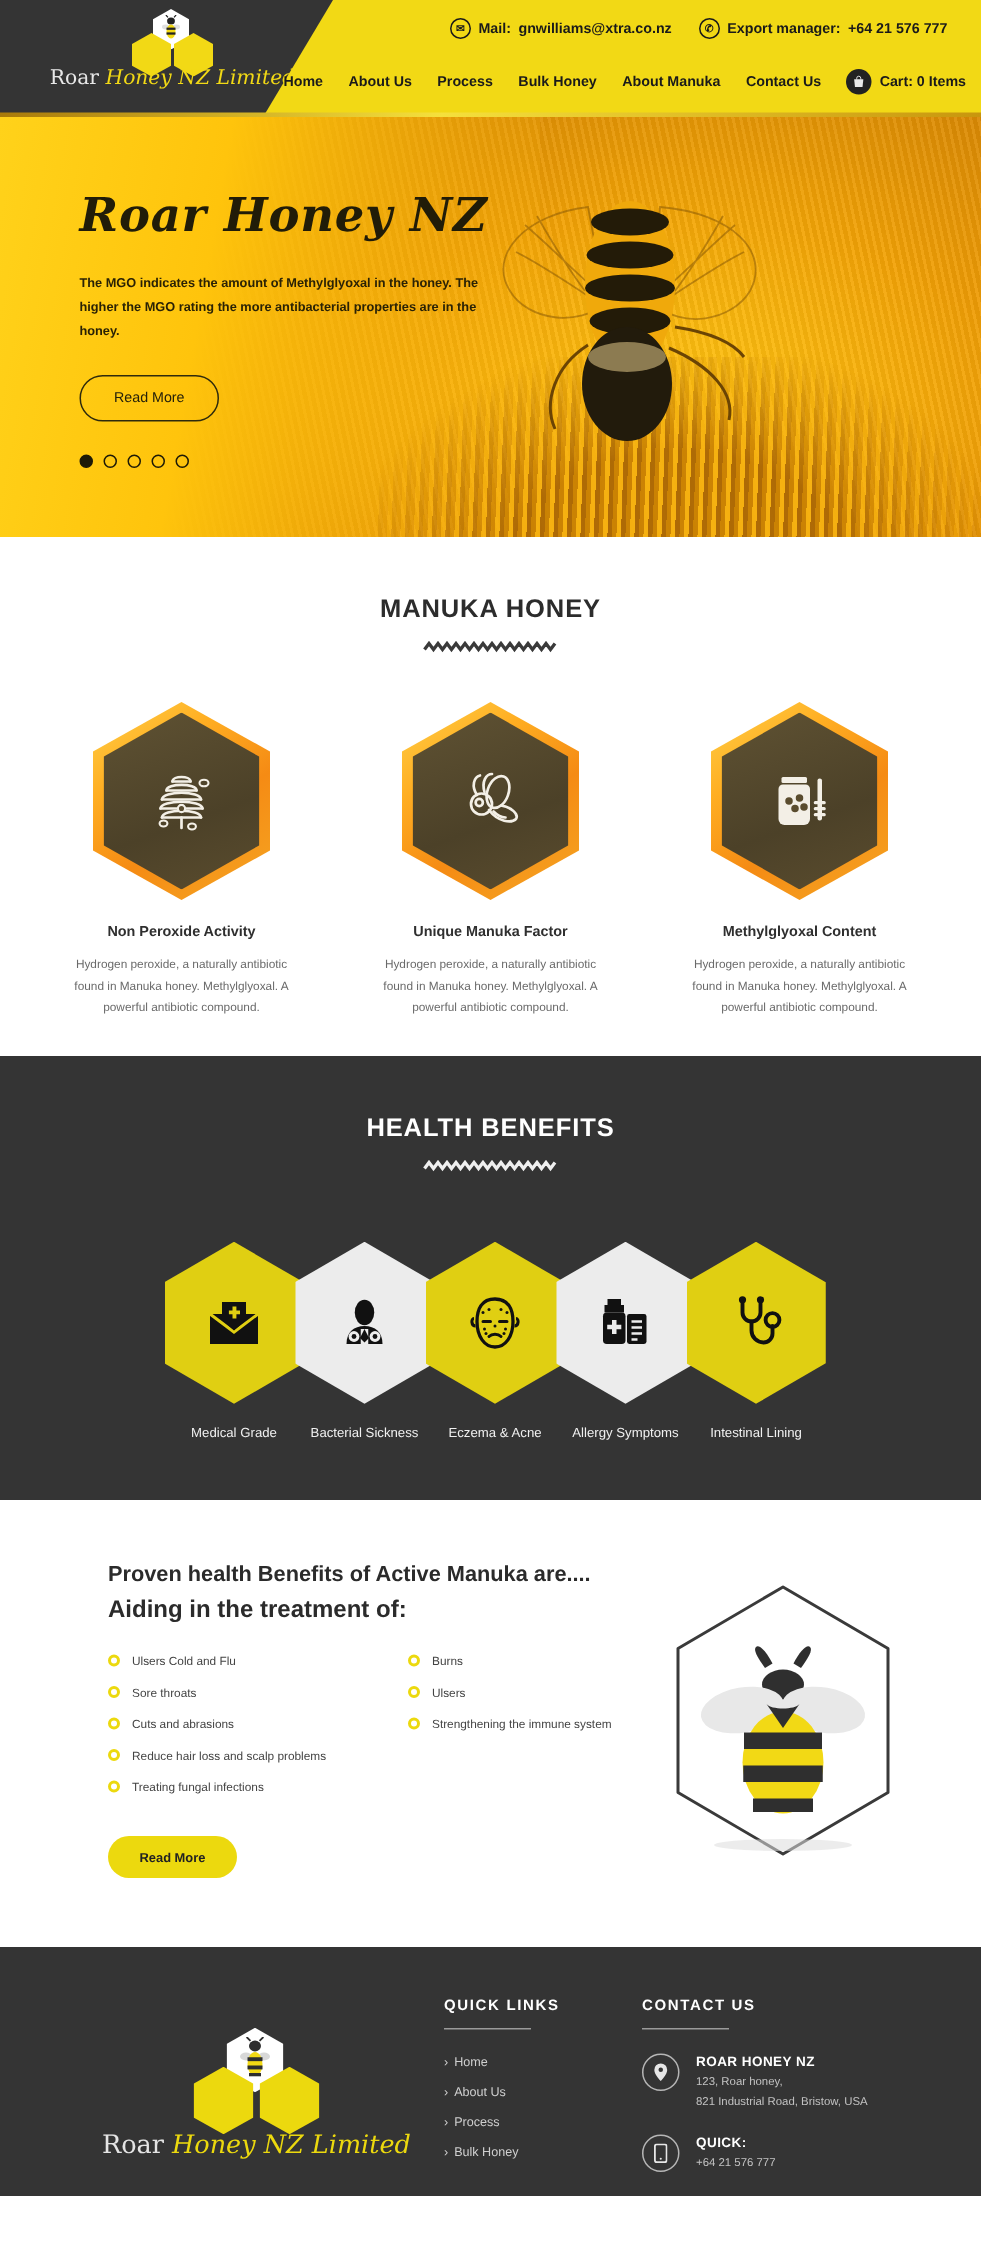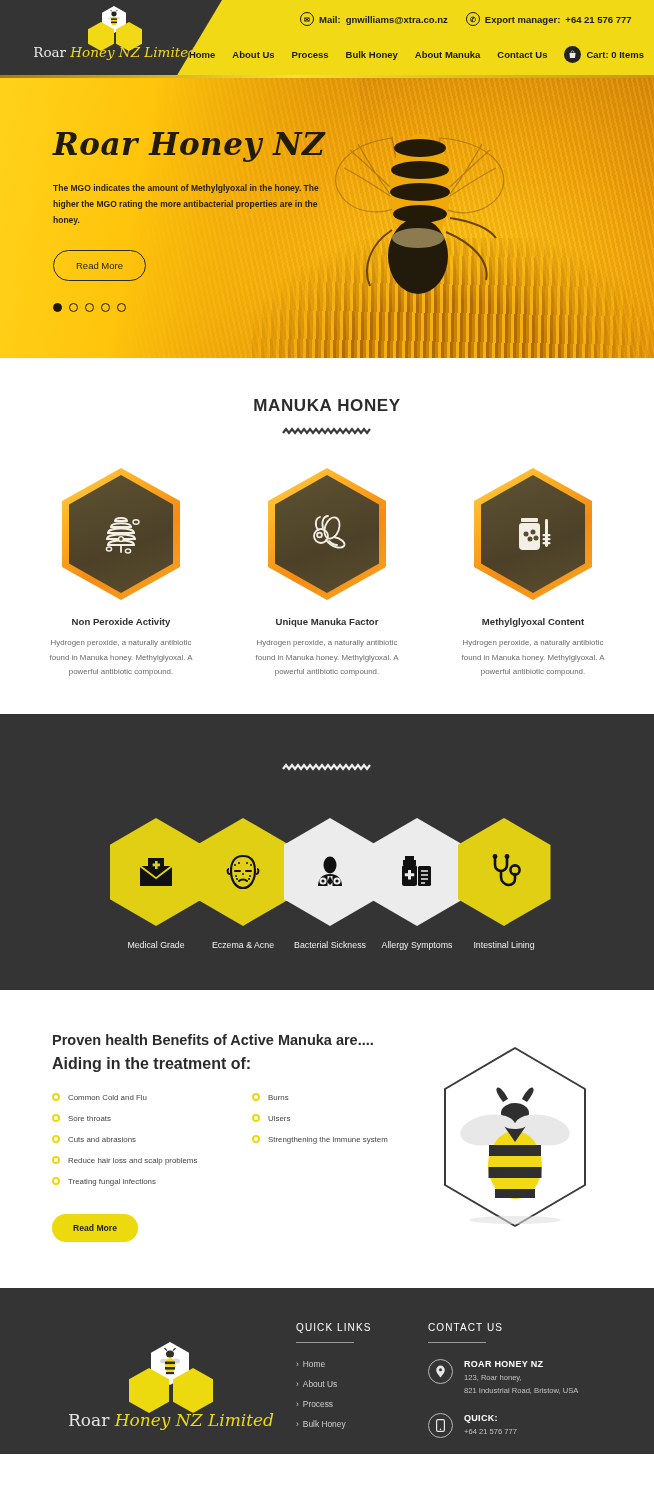"MANUKA HONEY" .sec-white { padding: 38px 0 34px -> 38px 0 24px }
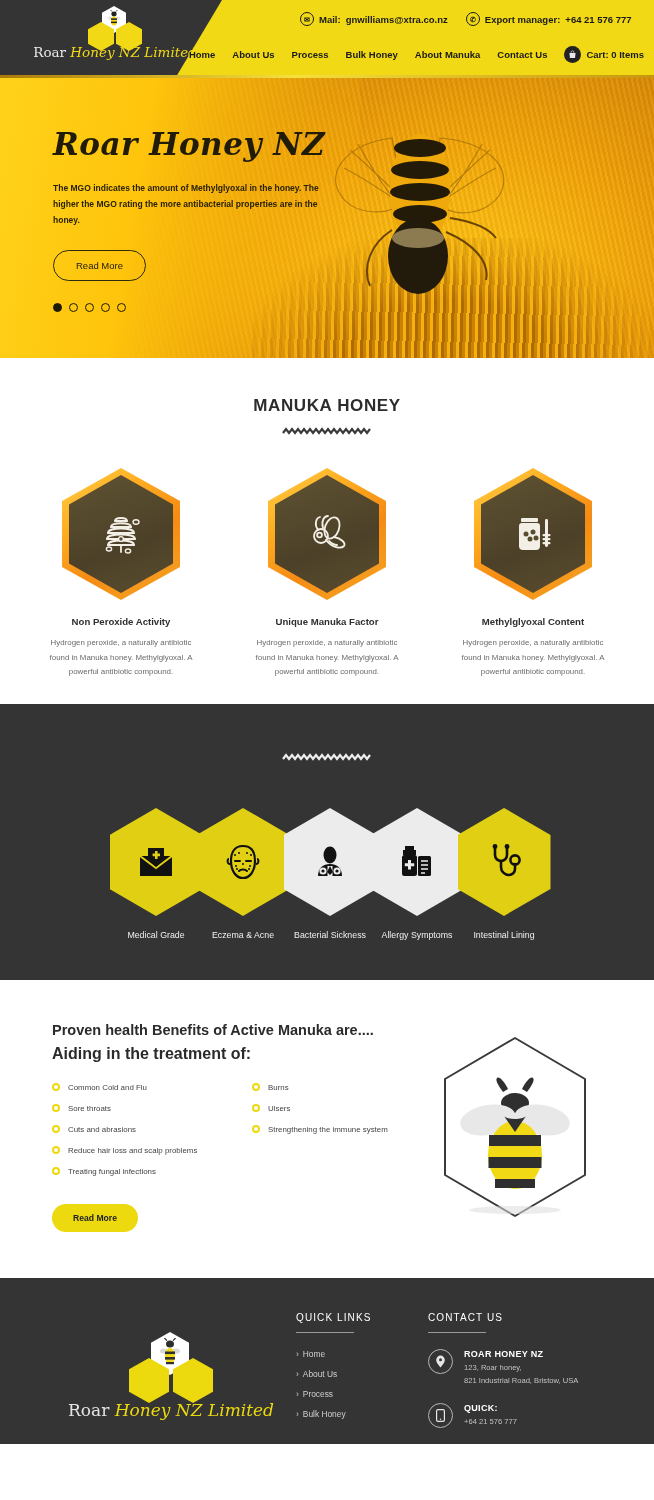"HEALTH BENEFITS" div.sec-title { html: none -> <div>HEALTH BENEFITS</div> }
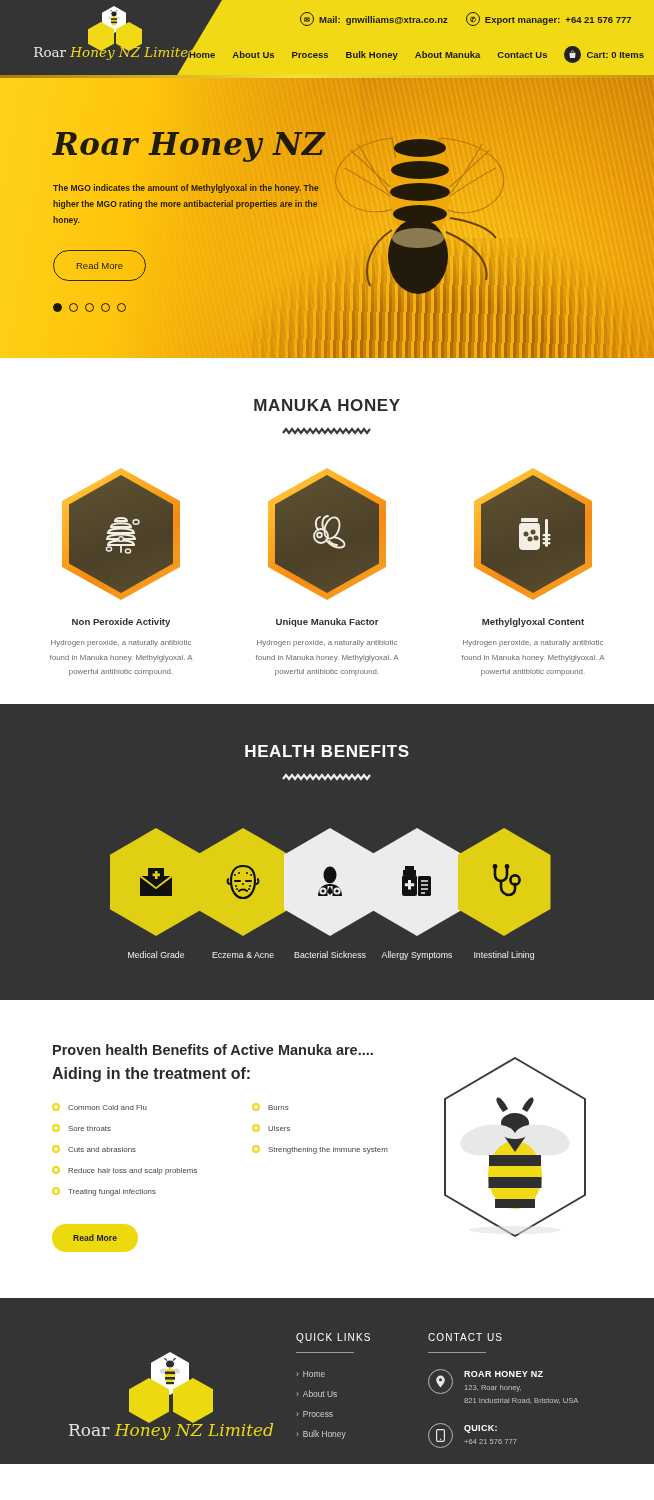"Eczema & Acne" div.bhex-wrap { order: before "Bacterial Sickness" -> after "Bacterial Sickness" }
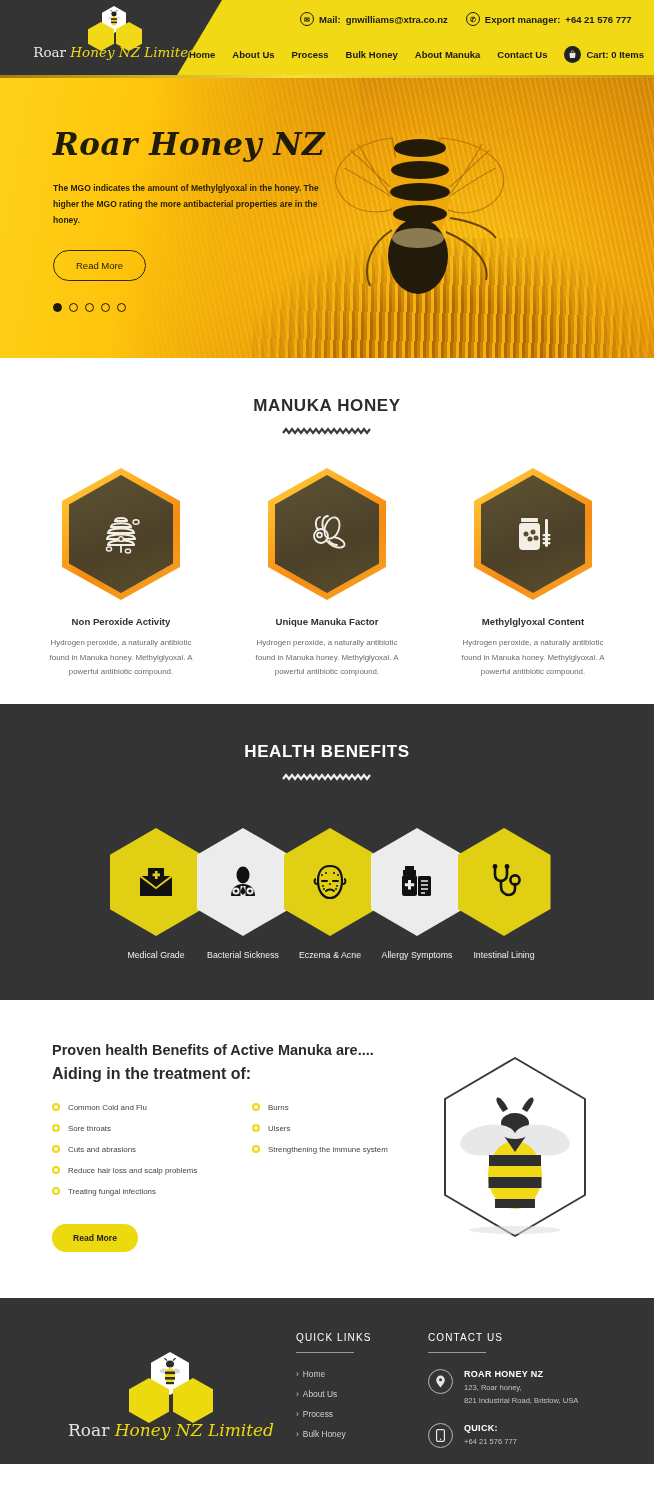"Proven health Benefits of Active" .proven-inner { margin-left: none -> 20px }
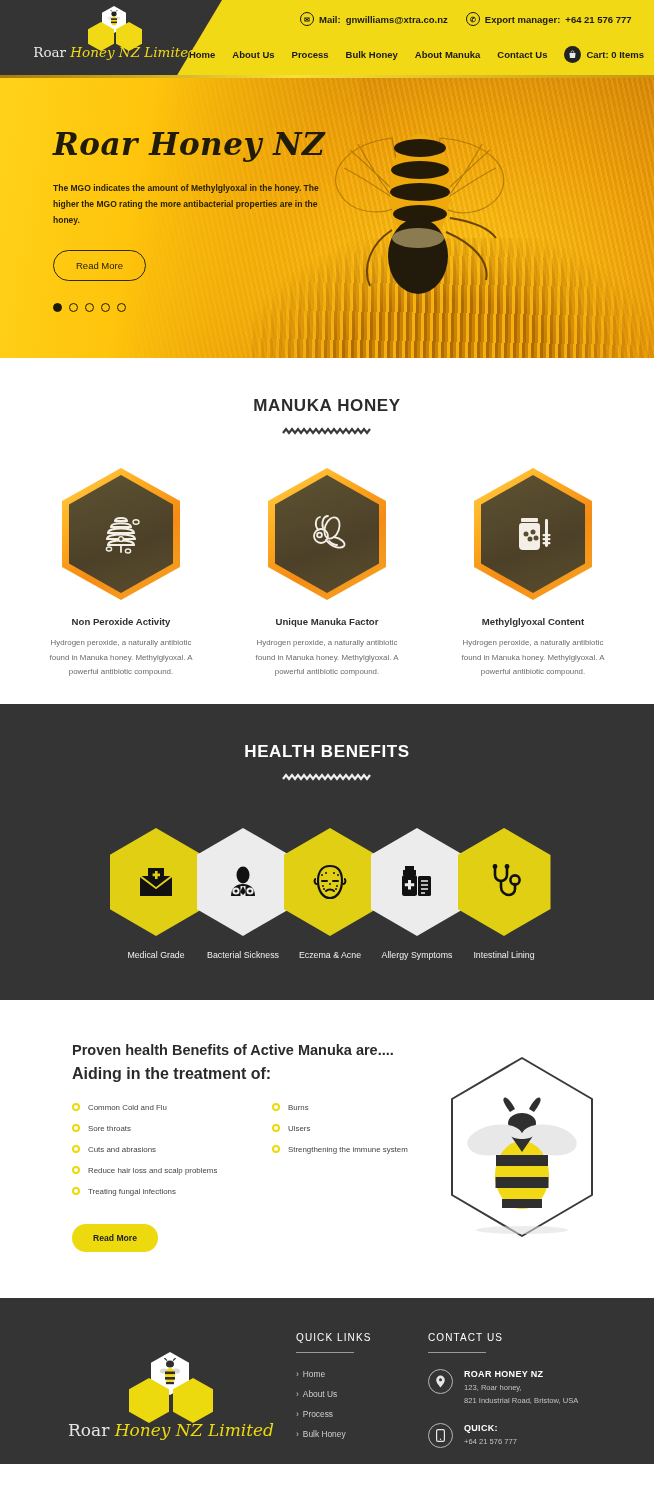"Common Cold and Flu" span.pv-t { text: Common -> Ulsers }
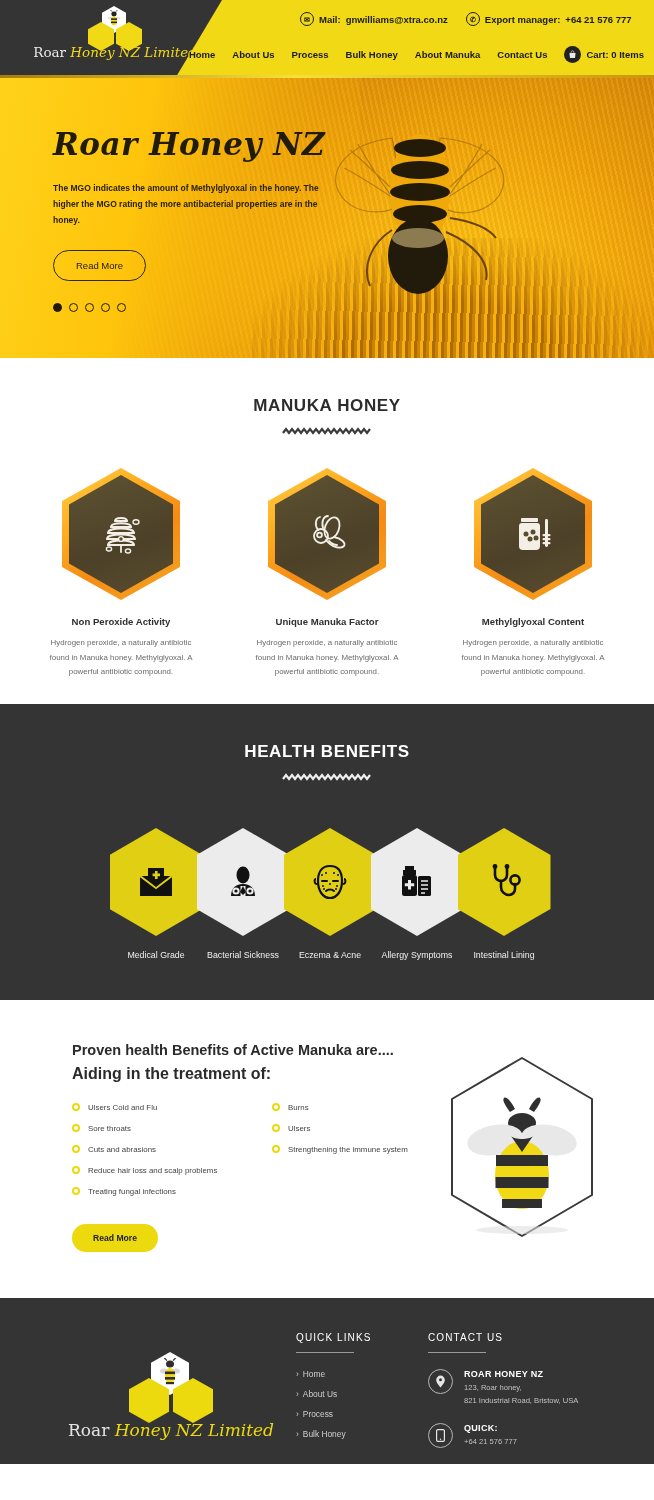"QUICK LINKS" .f-h { font-weight: normal -> bold }
